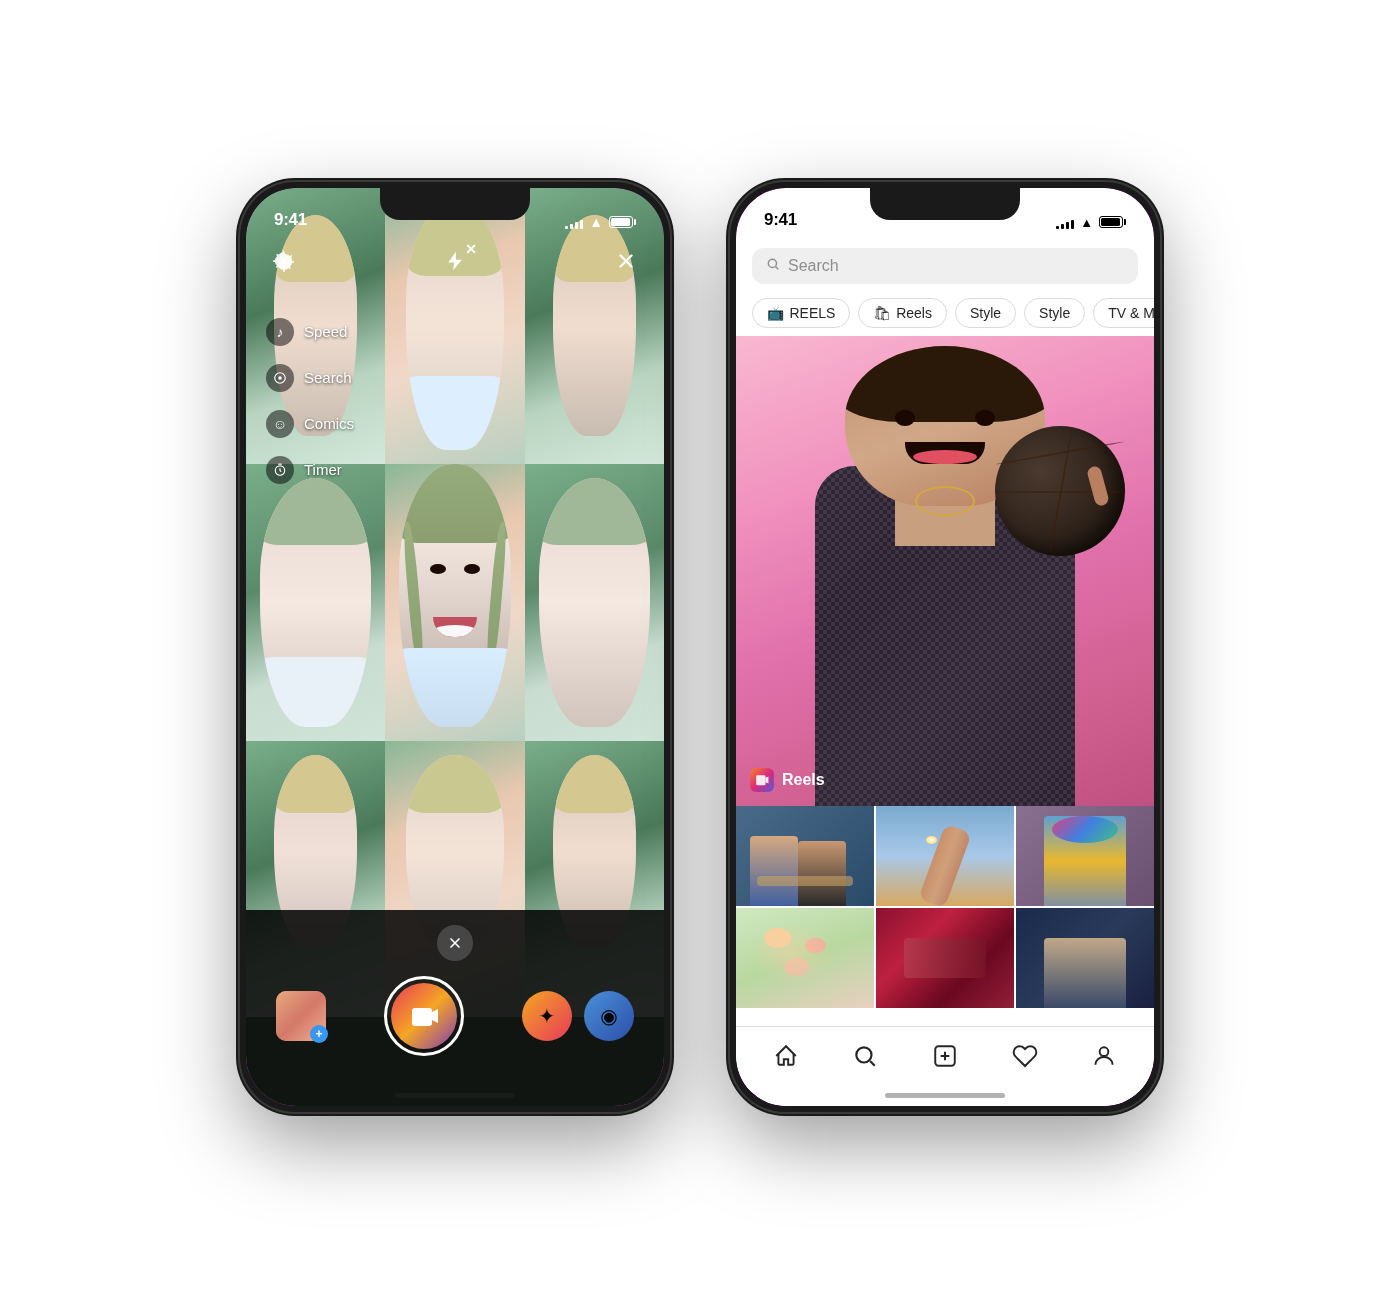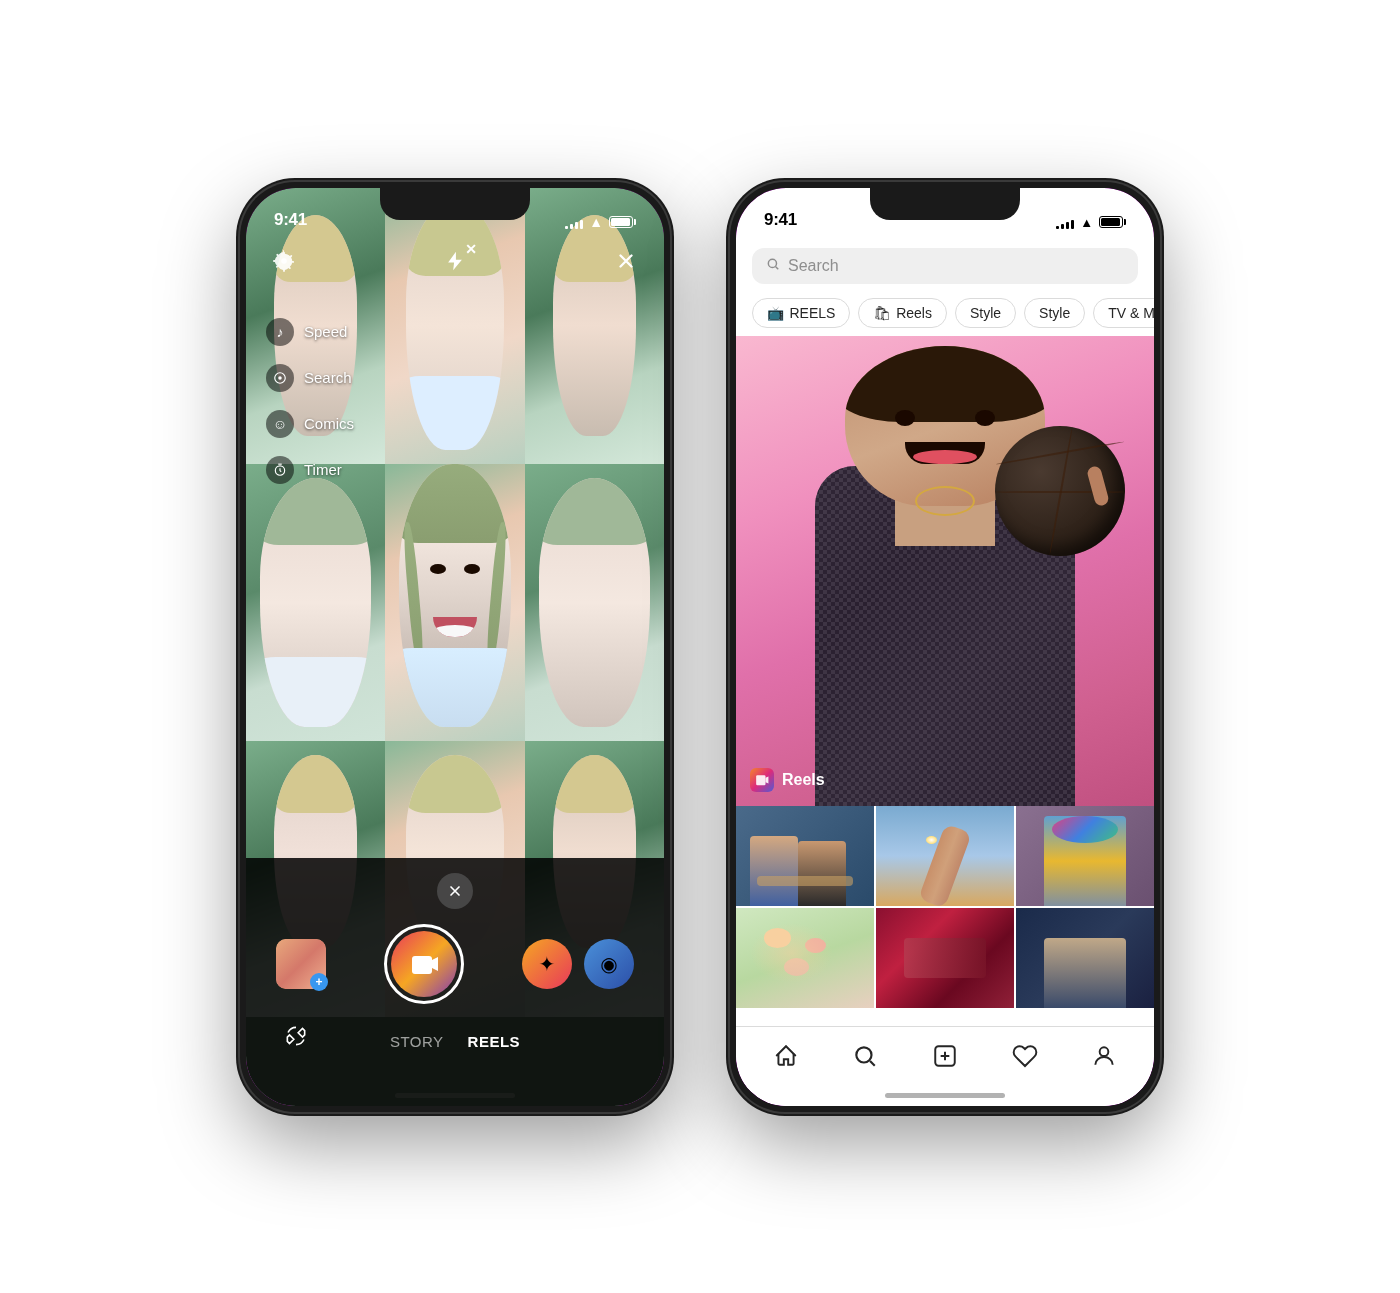"STORY" div { html: <div> <div> <svg> <path></path> <path></path> </svg> </div> <div> <span>STORY</span> <span>REELS</span> </div> <div></div> </div> -> none }
